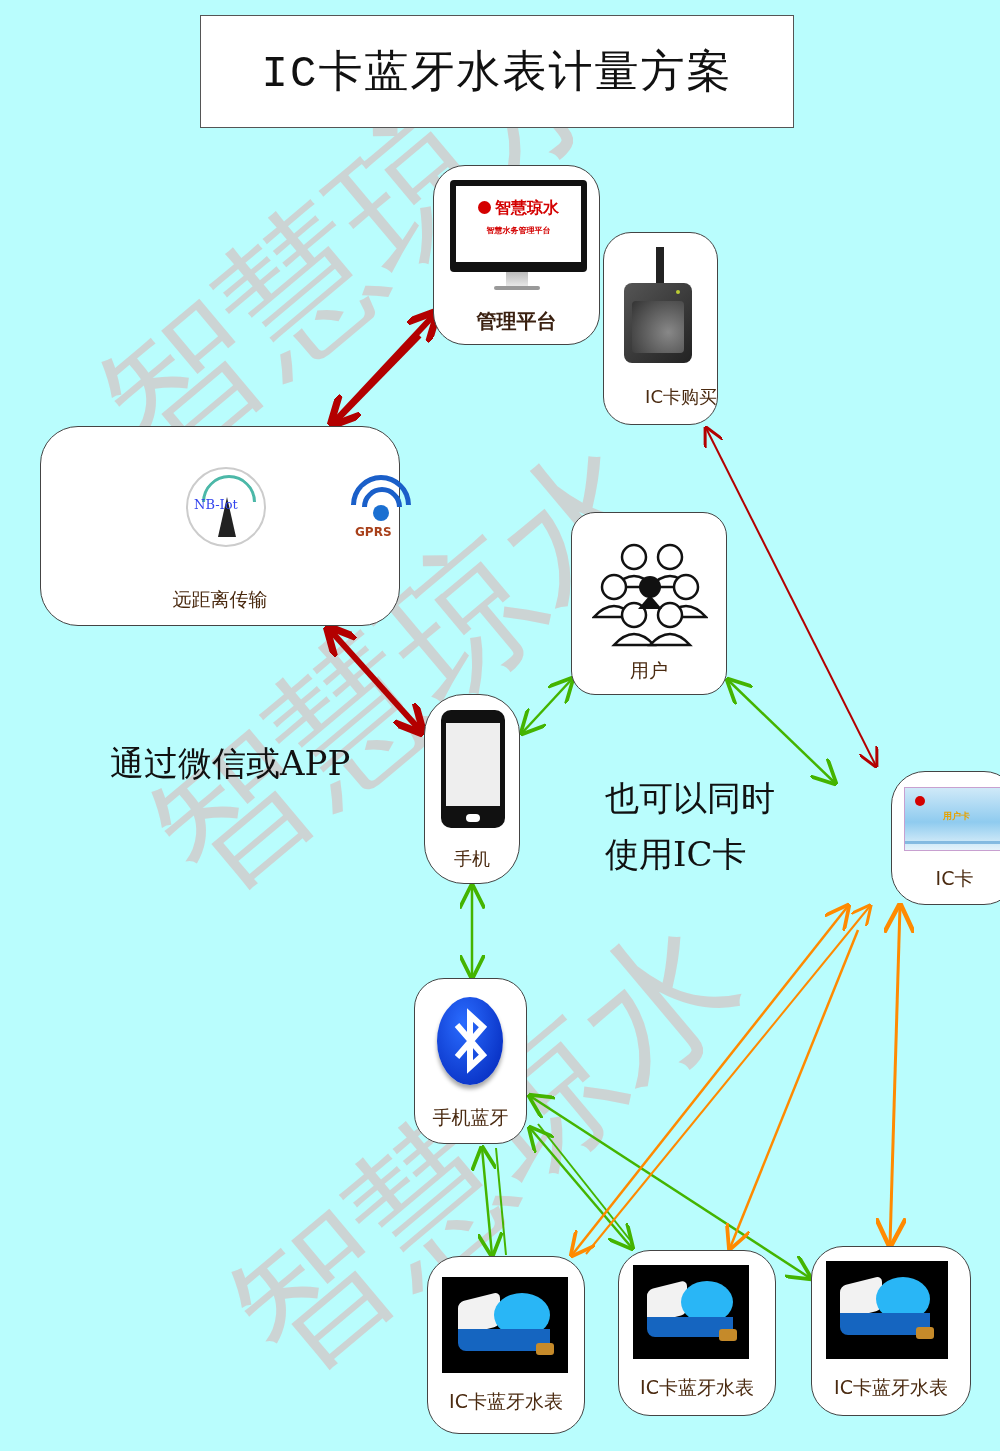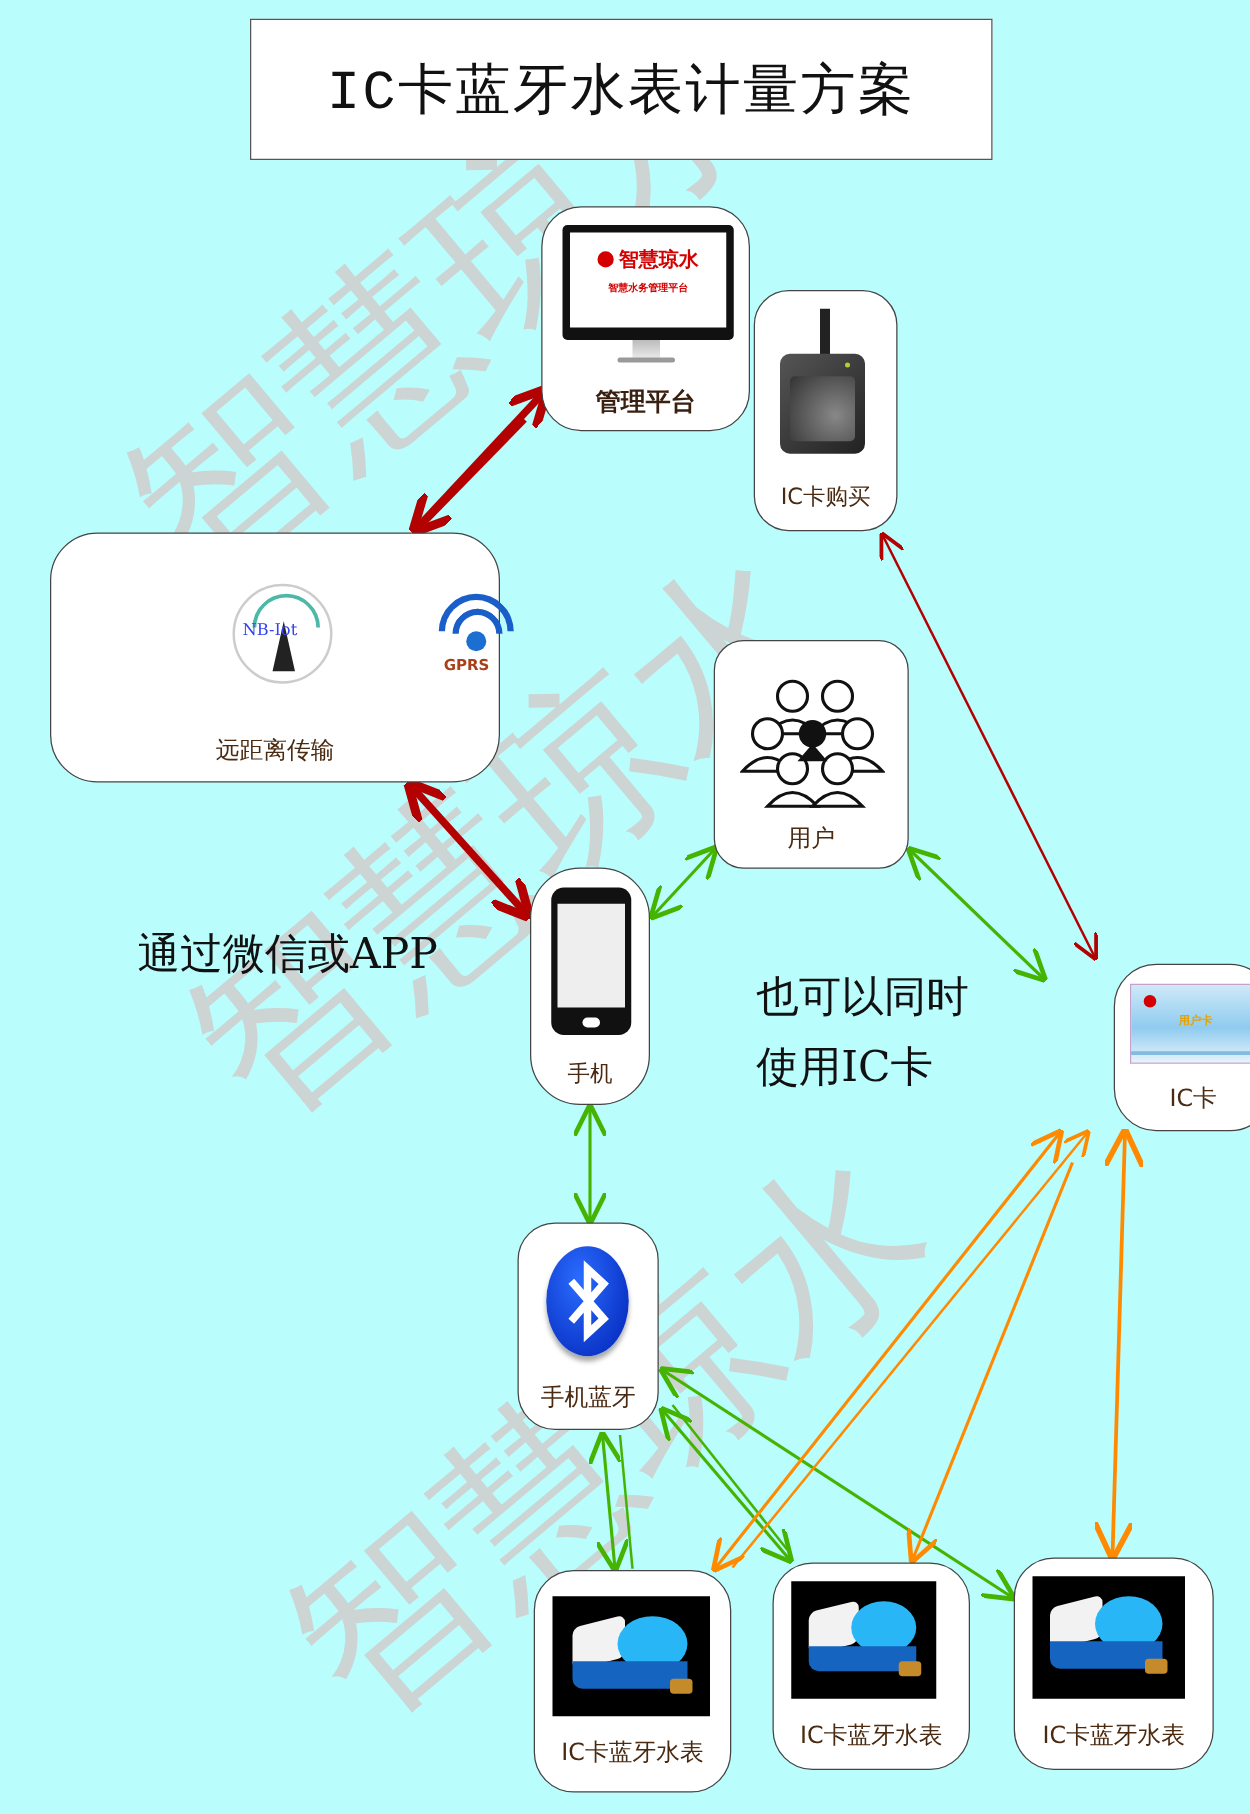"IC卡购买" div.label { text-align: none -> right }
